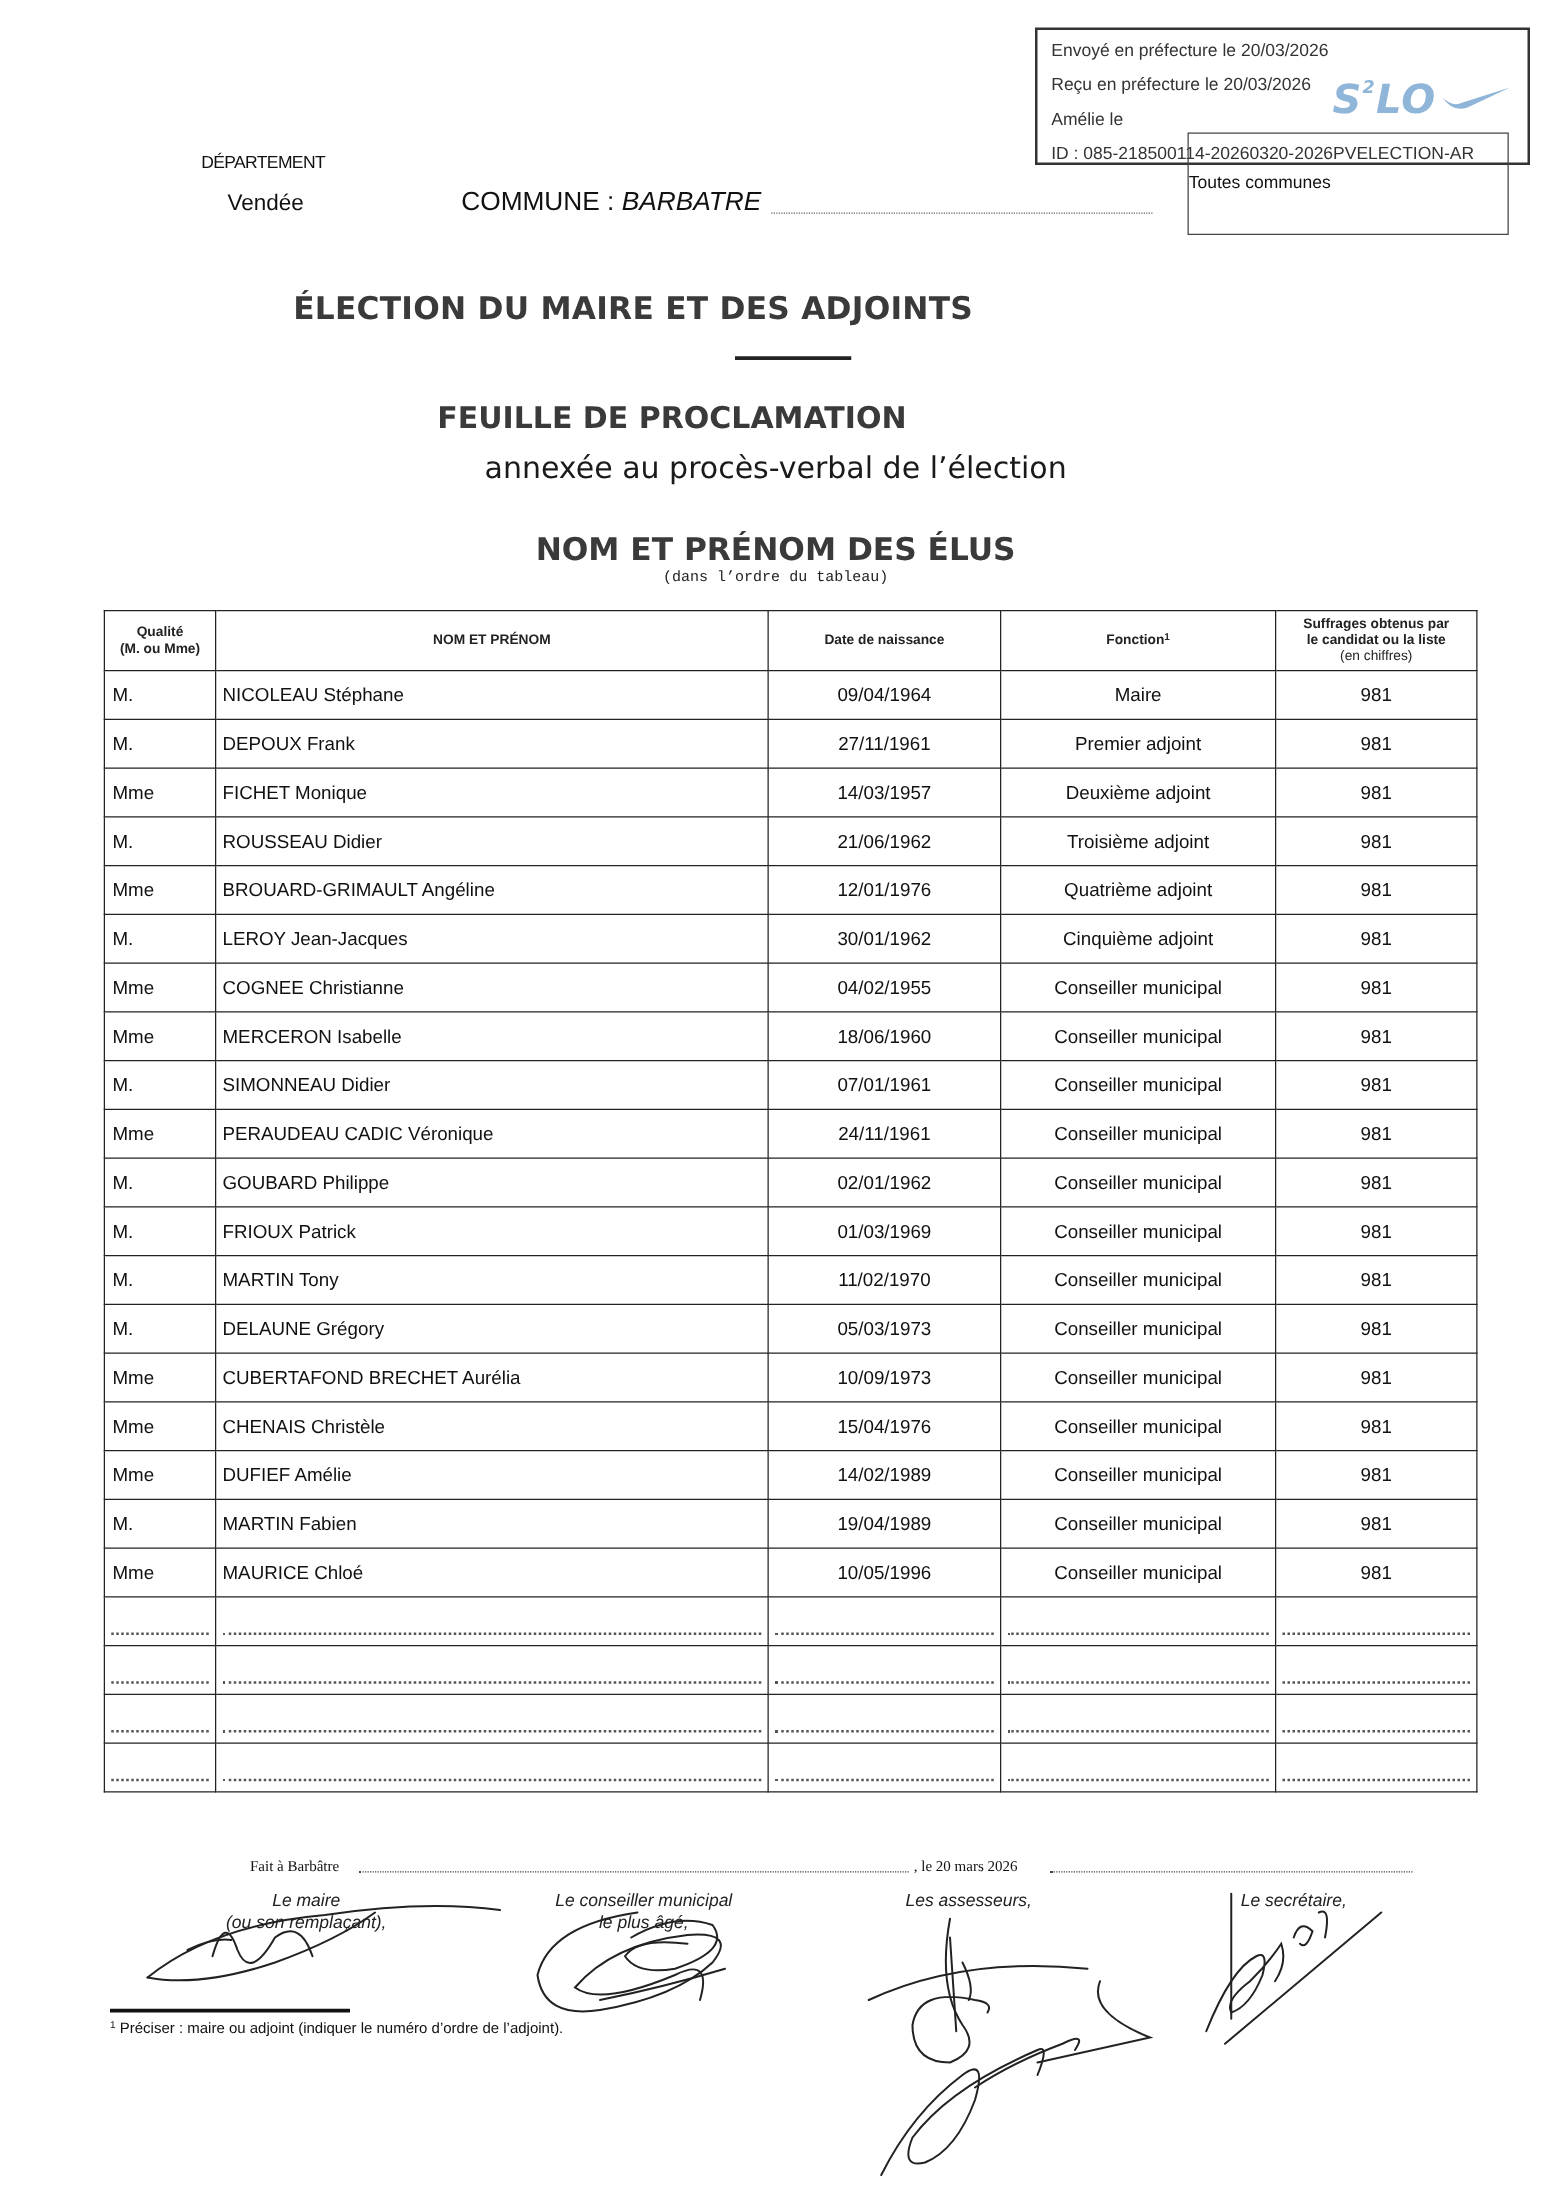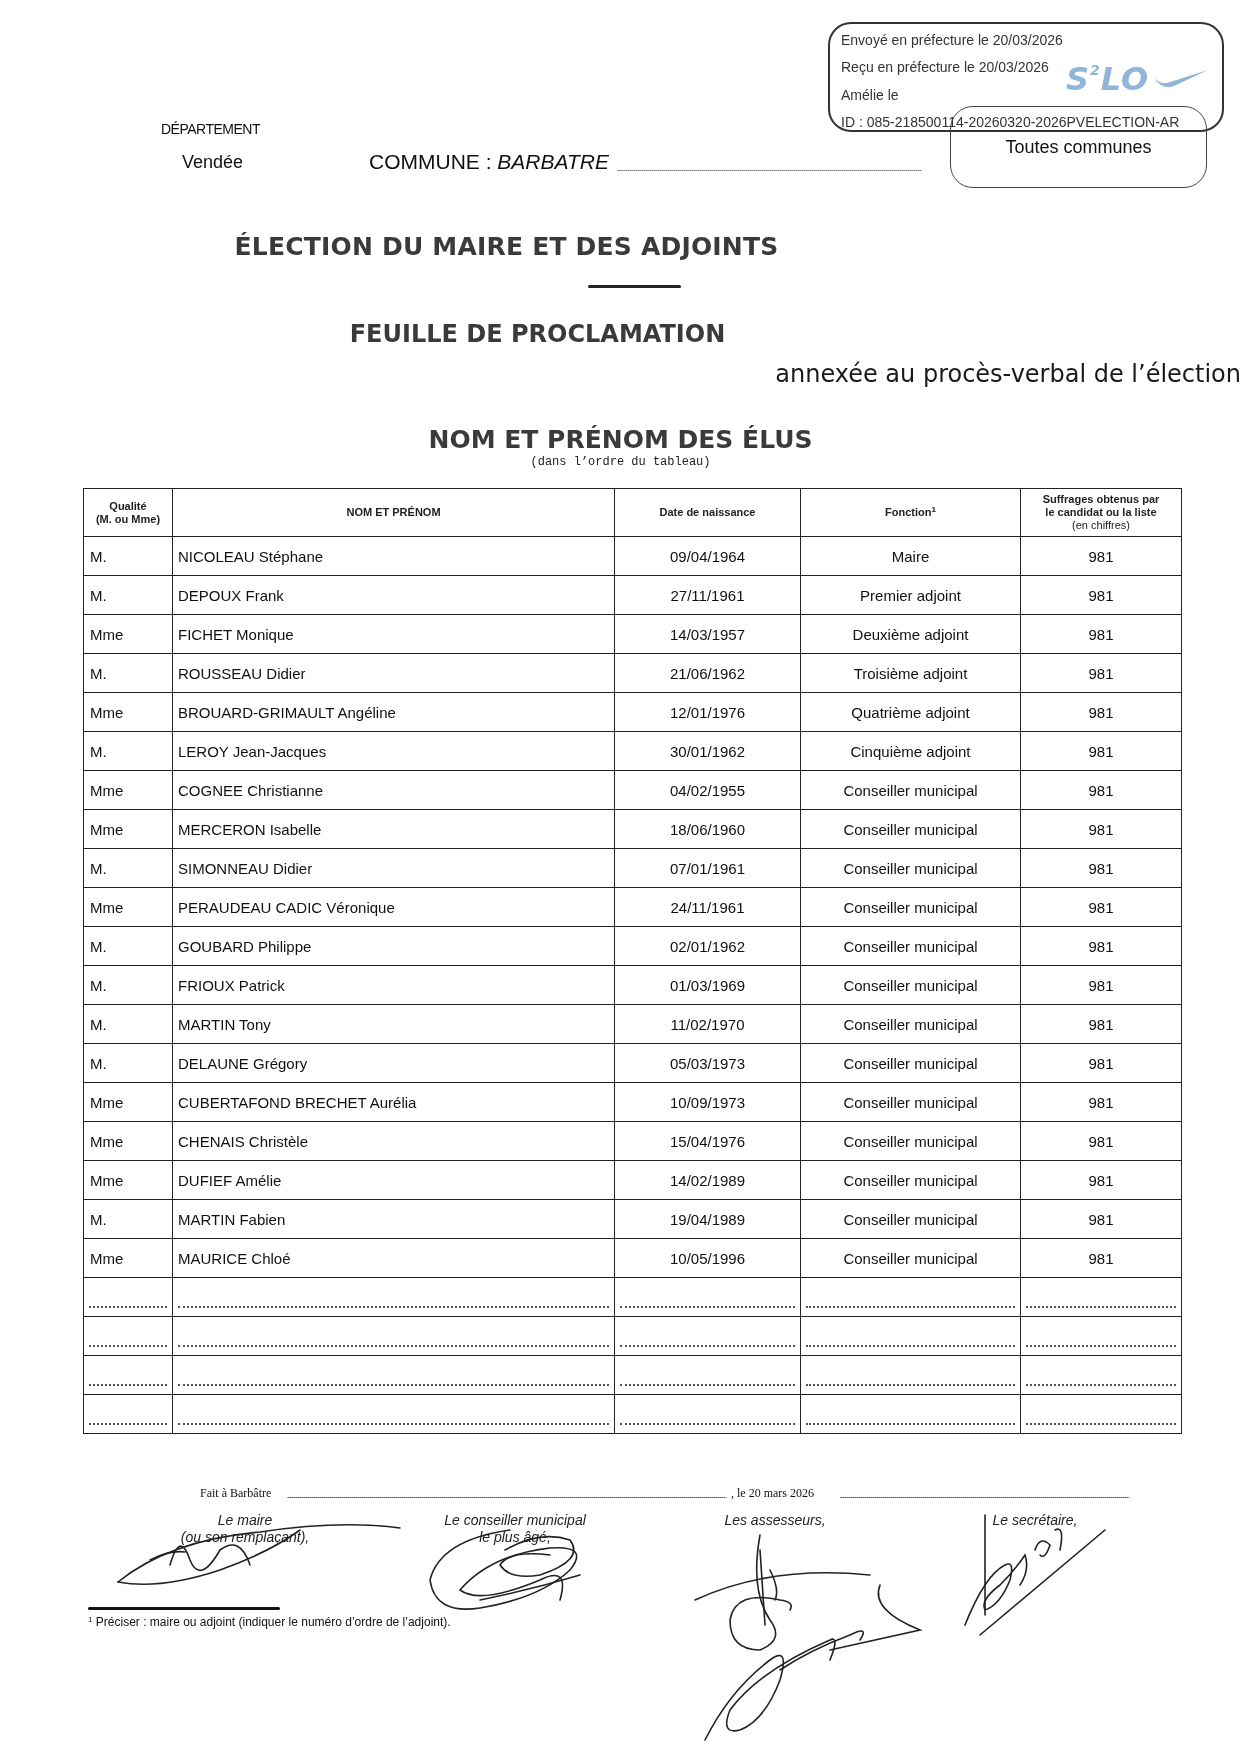"Envoyé en préfecture le 20/03/2026" .abs { border-radius: 23px -> none }
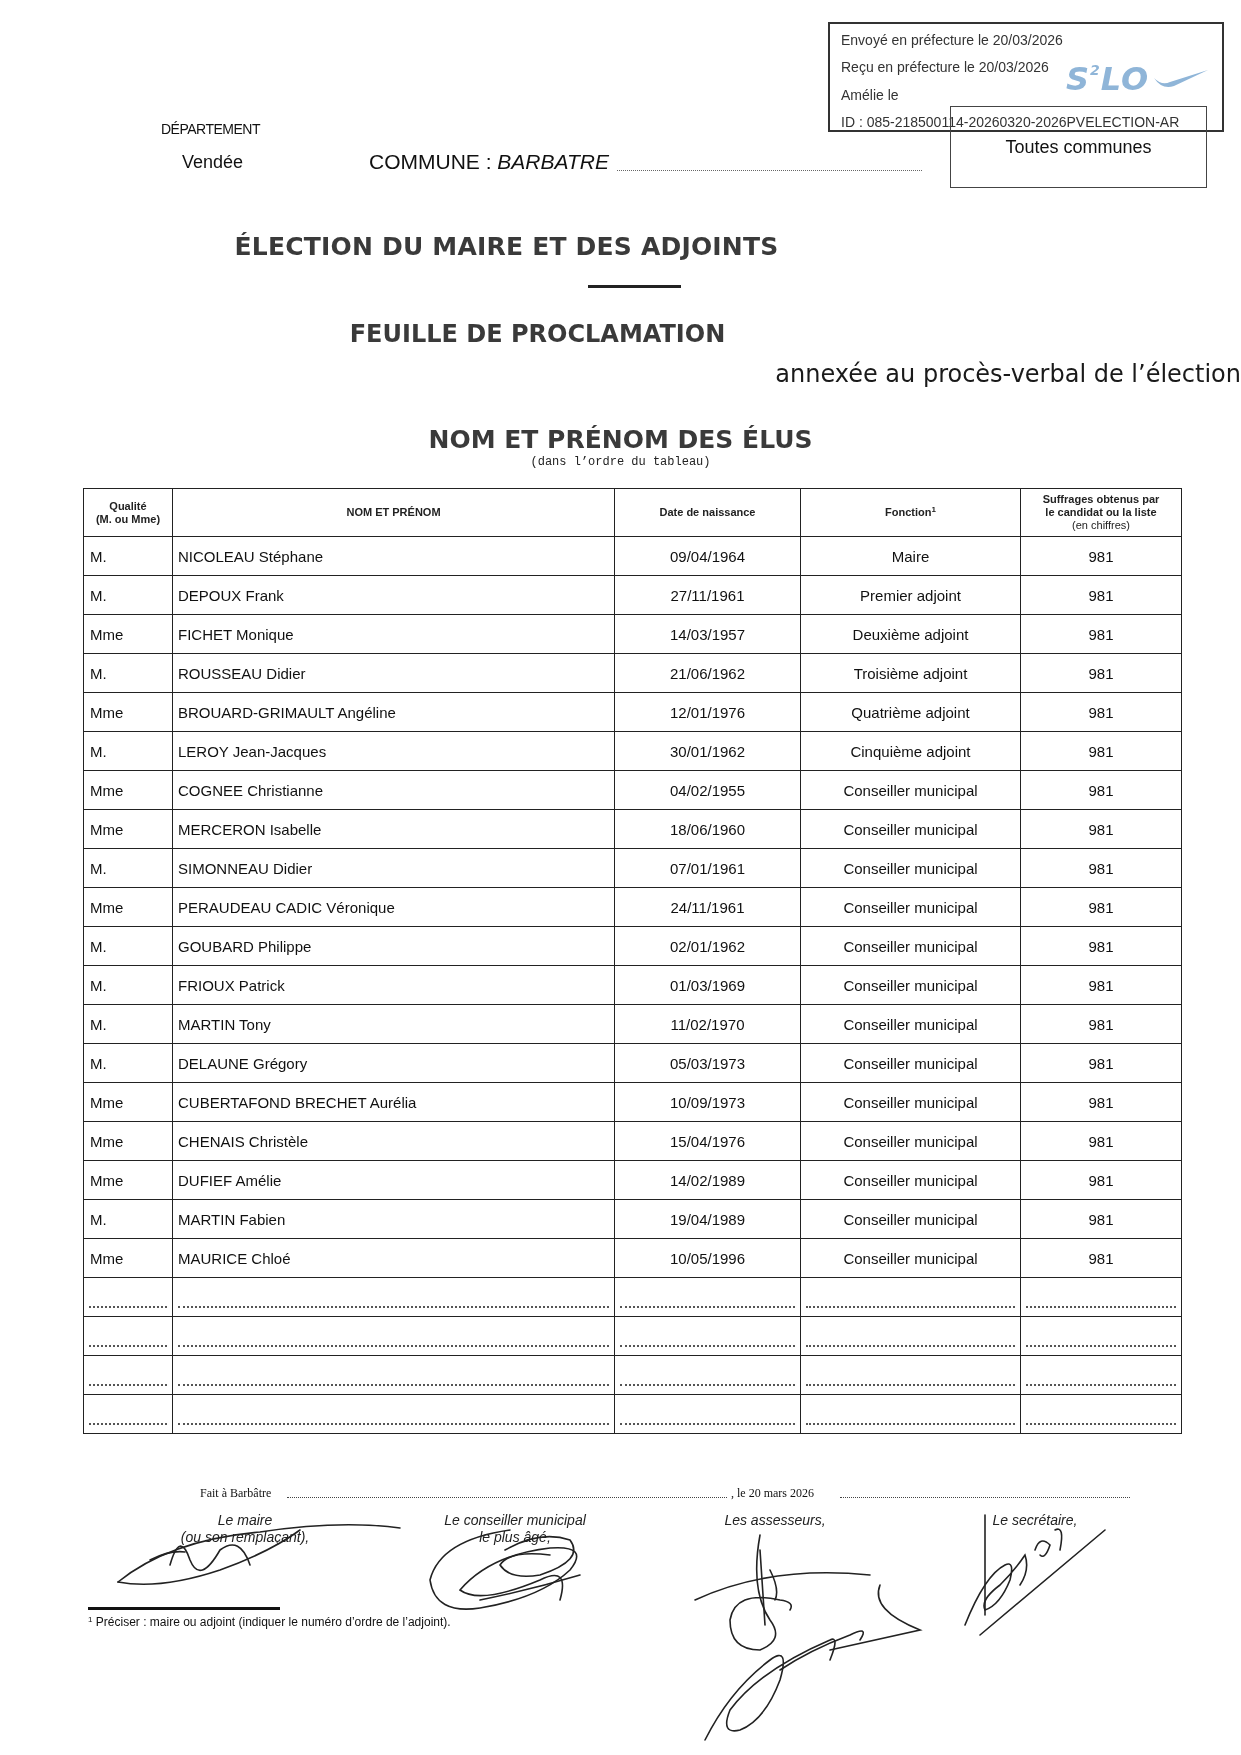"Toutes communes" .communes-box span { font-size: 18px -> 14px; text-align: center -> left }
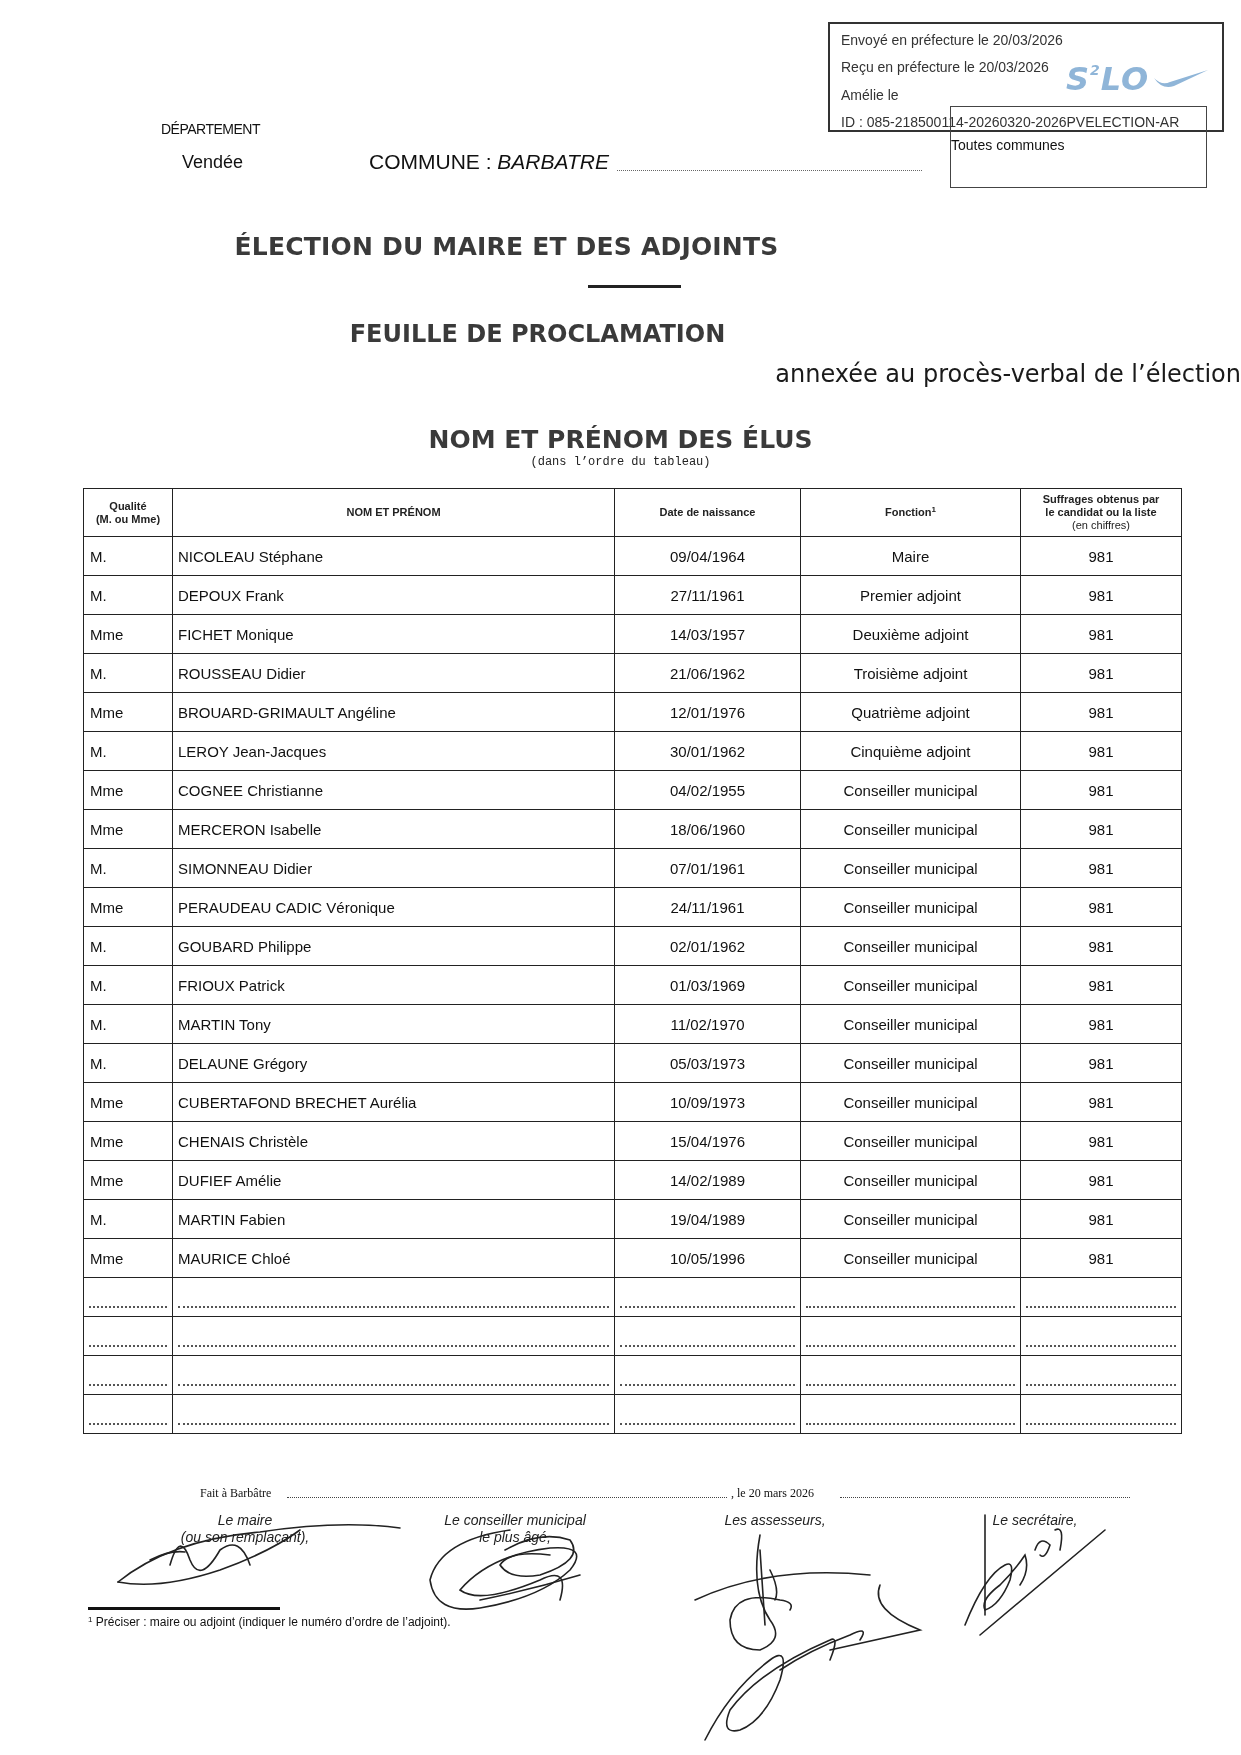"annexée au procès-verbal de l’élection" .subtitle { text-align: right -> center }
